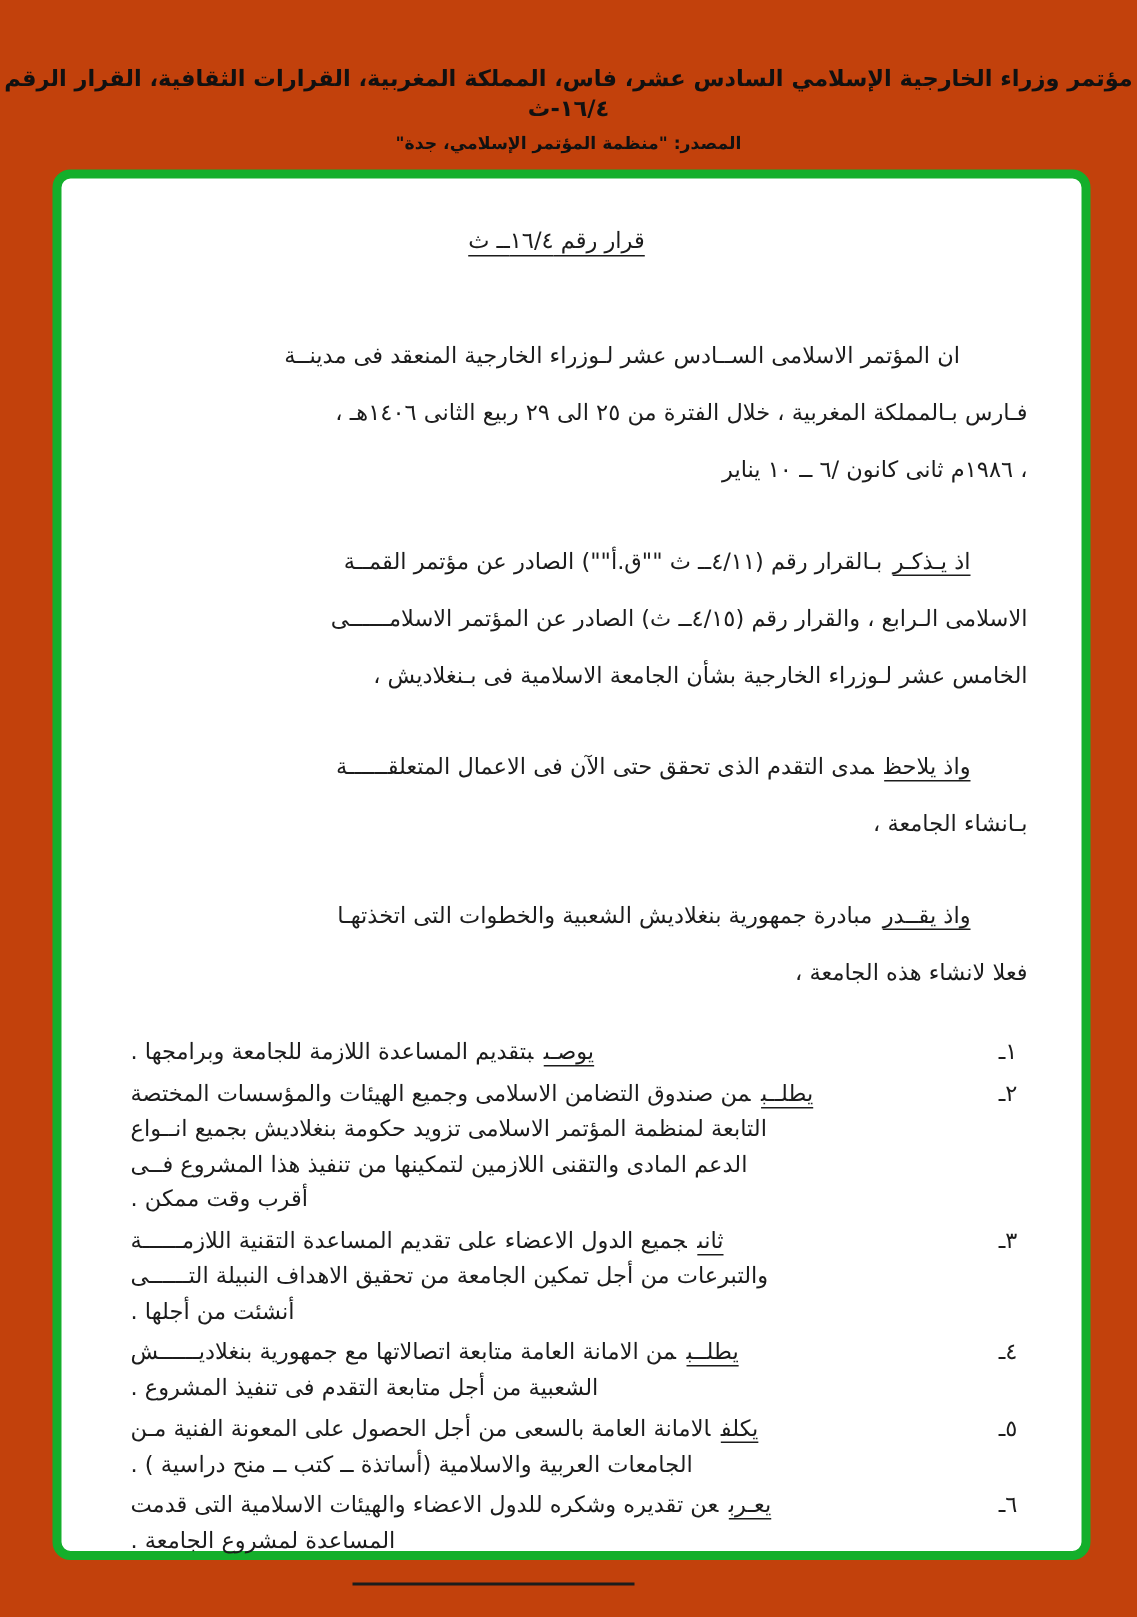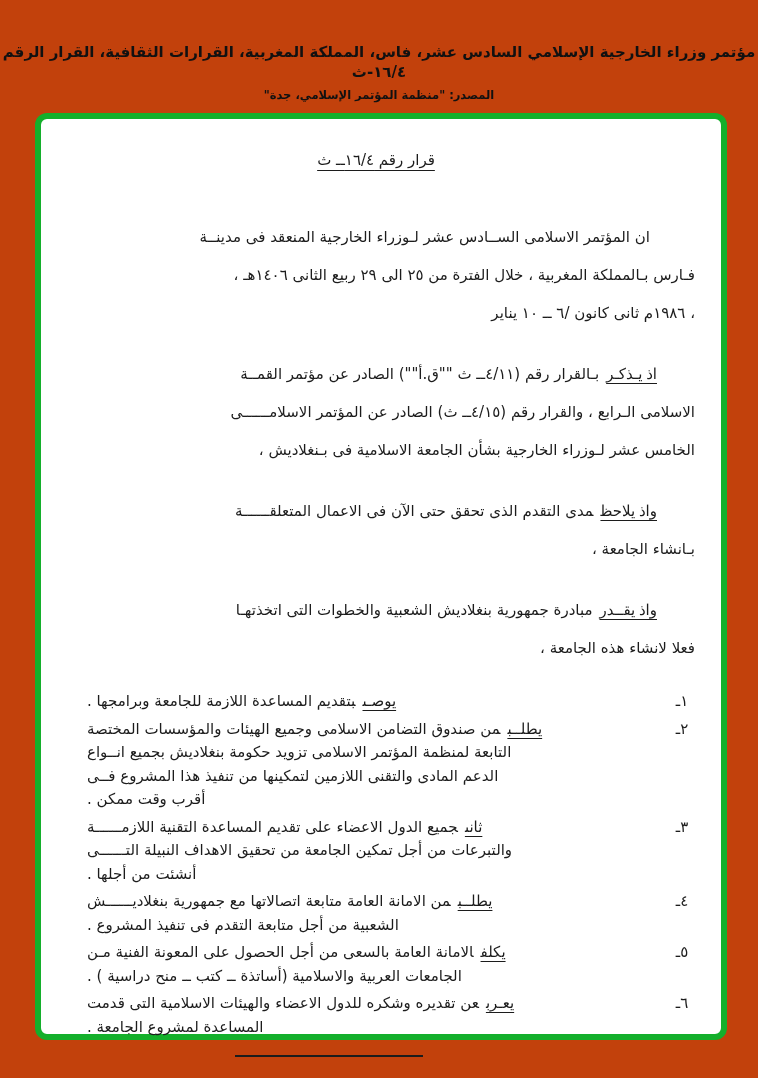"قرار رقم ١٦/٤ــ ث" .doc { padding: 30px 32px 0 52px -> 30px 42px 0 52px }
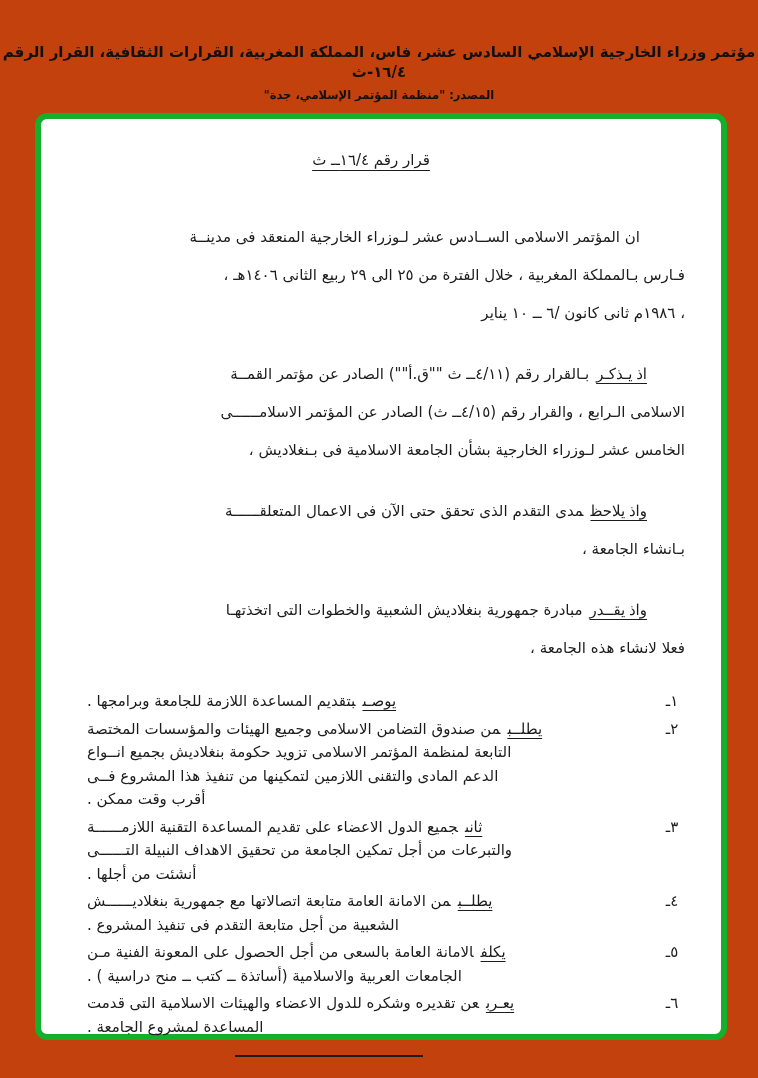"اذ يـذكـر" .lead { font-family: Liberation Serif, serif -> none }
